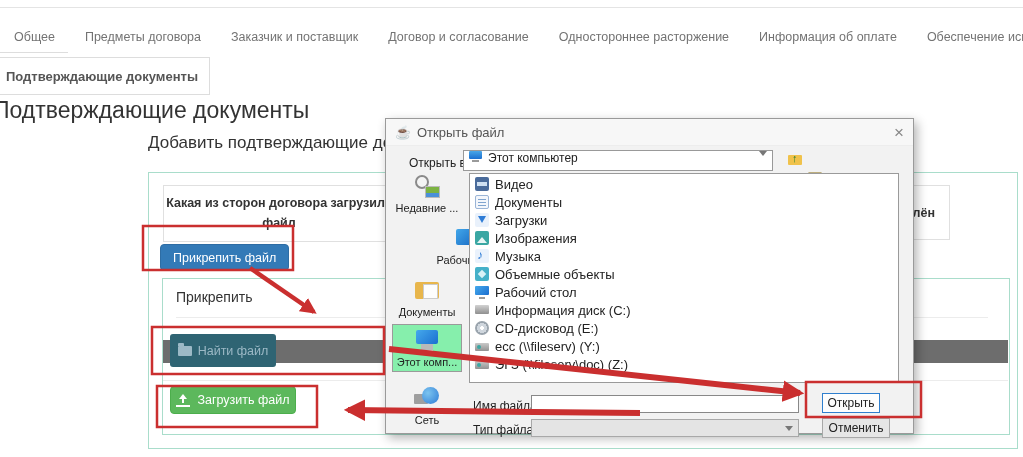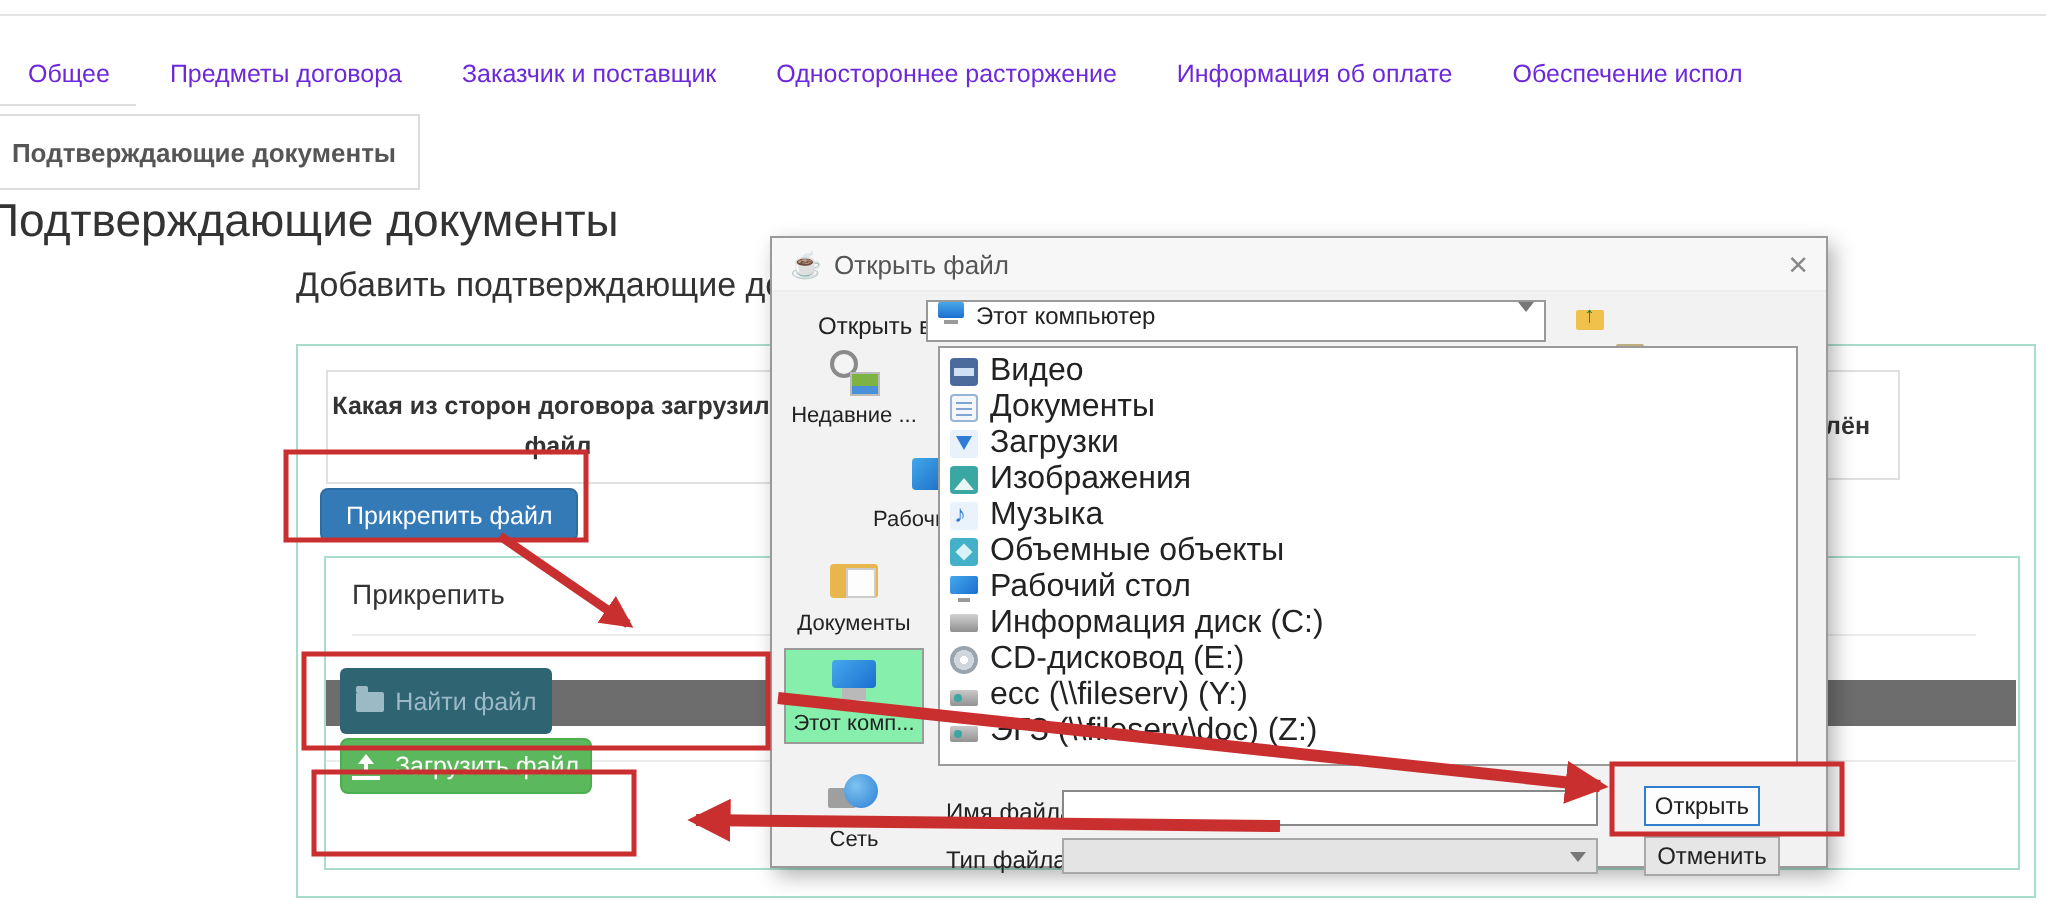"Общее" .tab-link { color: #6d28d9 -> #737373 }
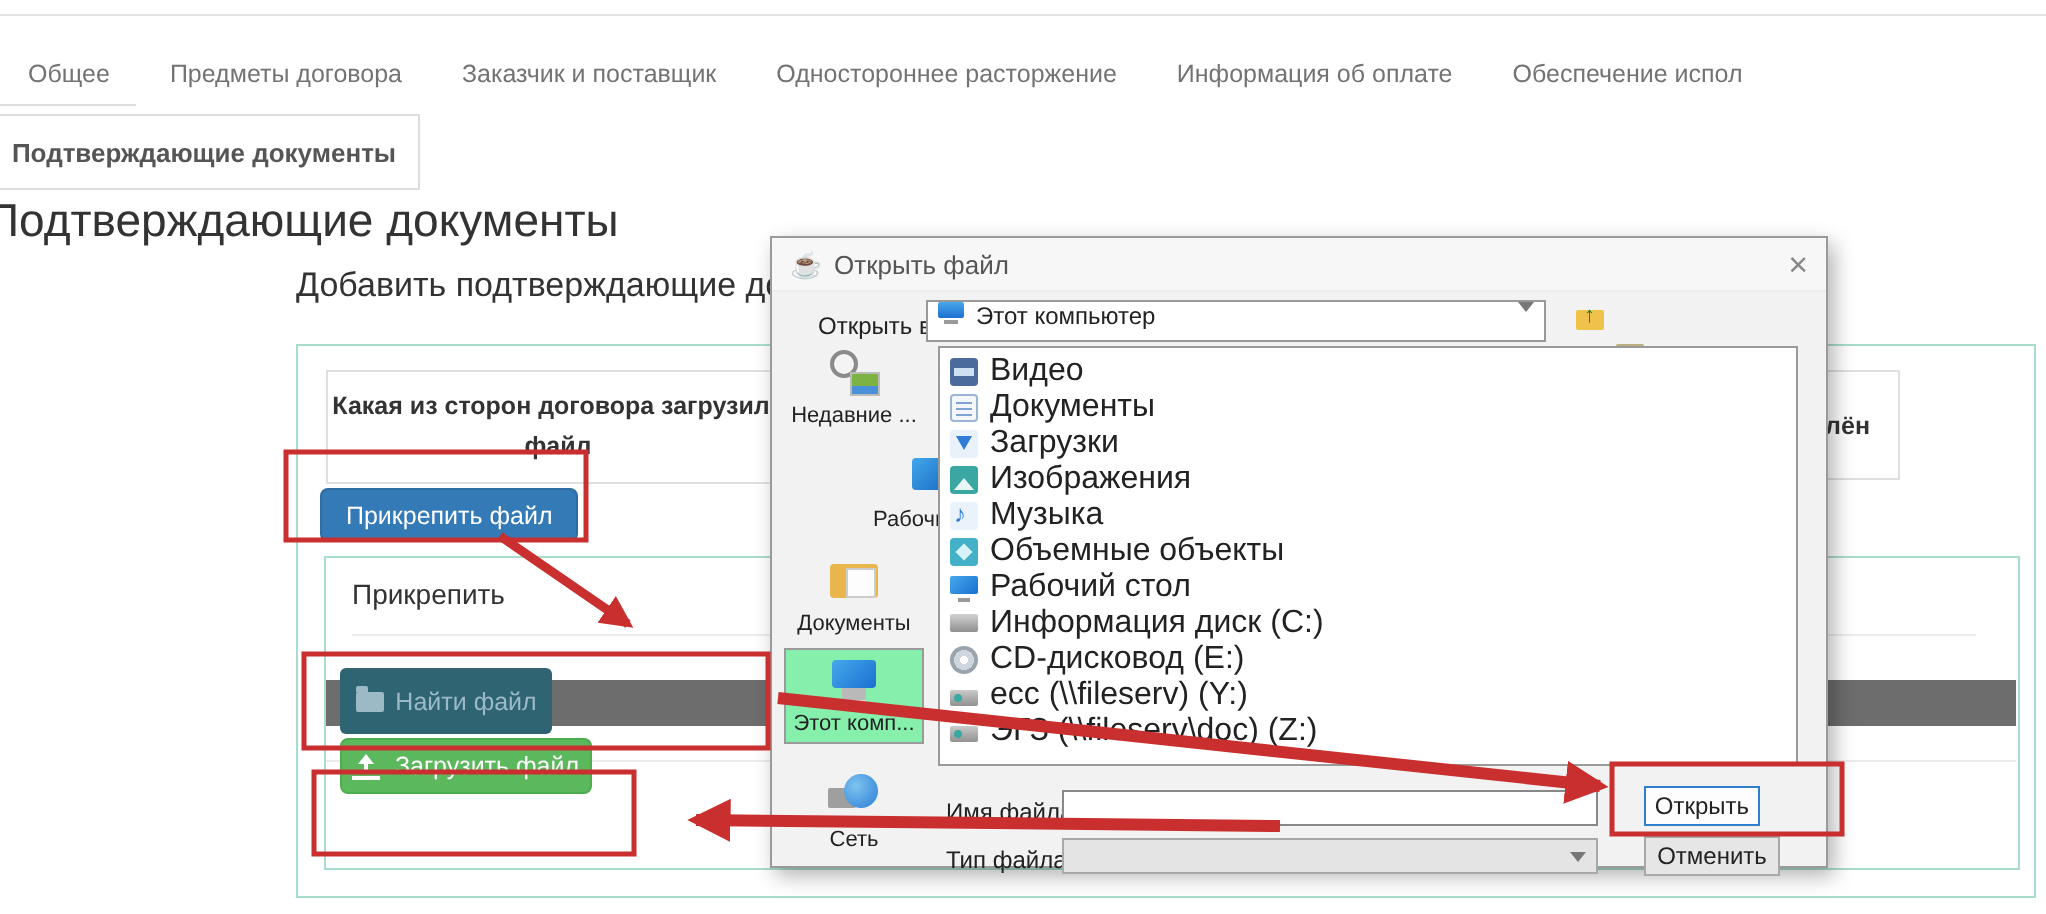"Договор и согласование" span.tab-link { html: none -> <span>Договор и согласование</span> }
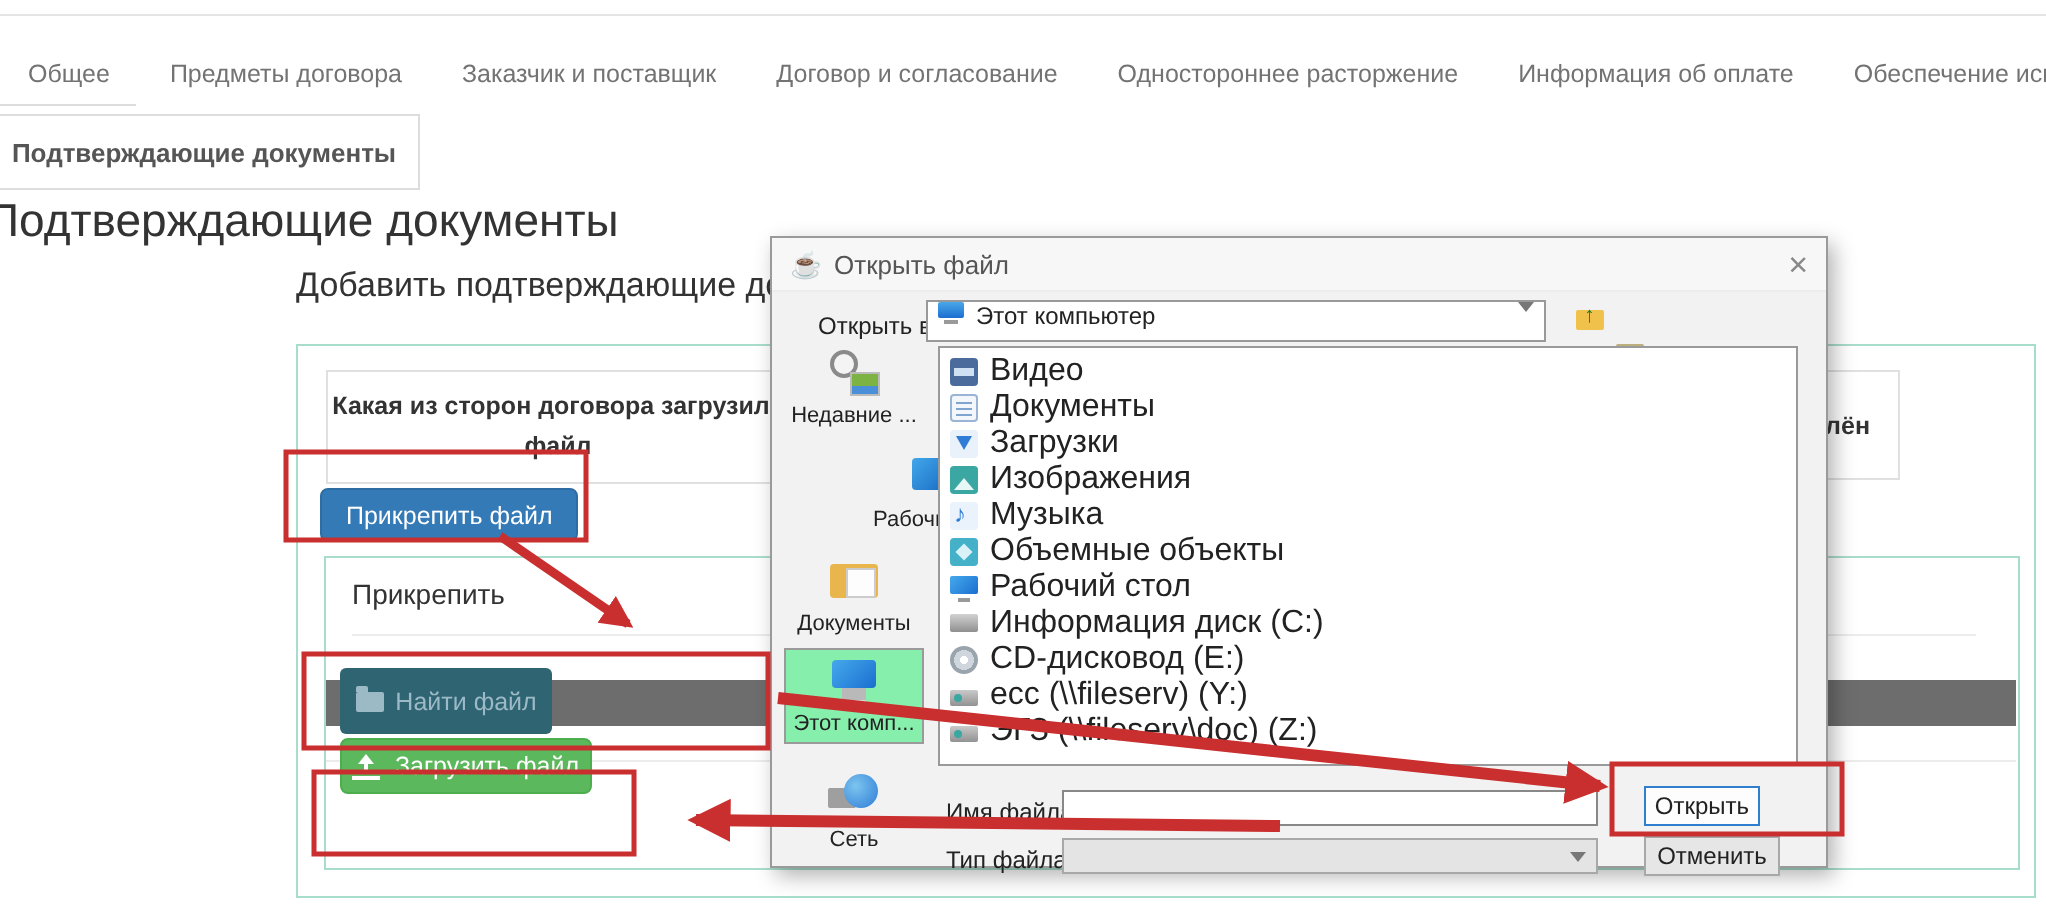"Видео" .file-row { align-items: center -> flex-start; font-size: 16px -> 13px }
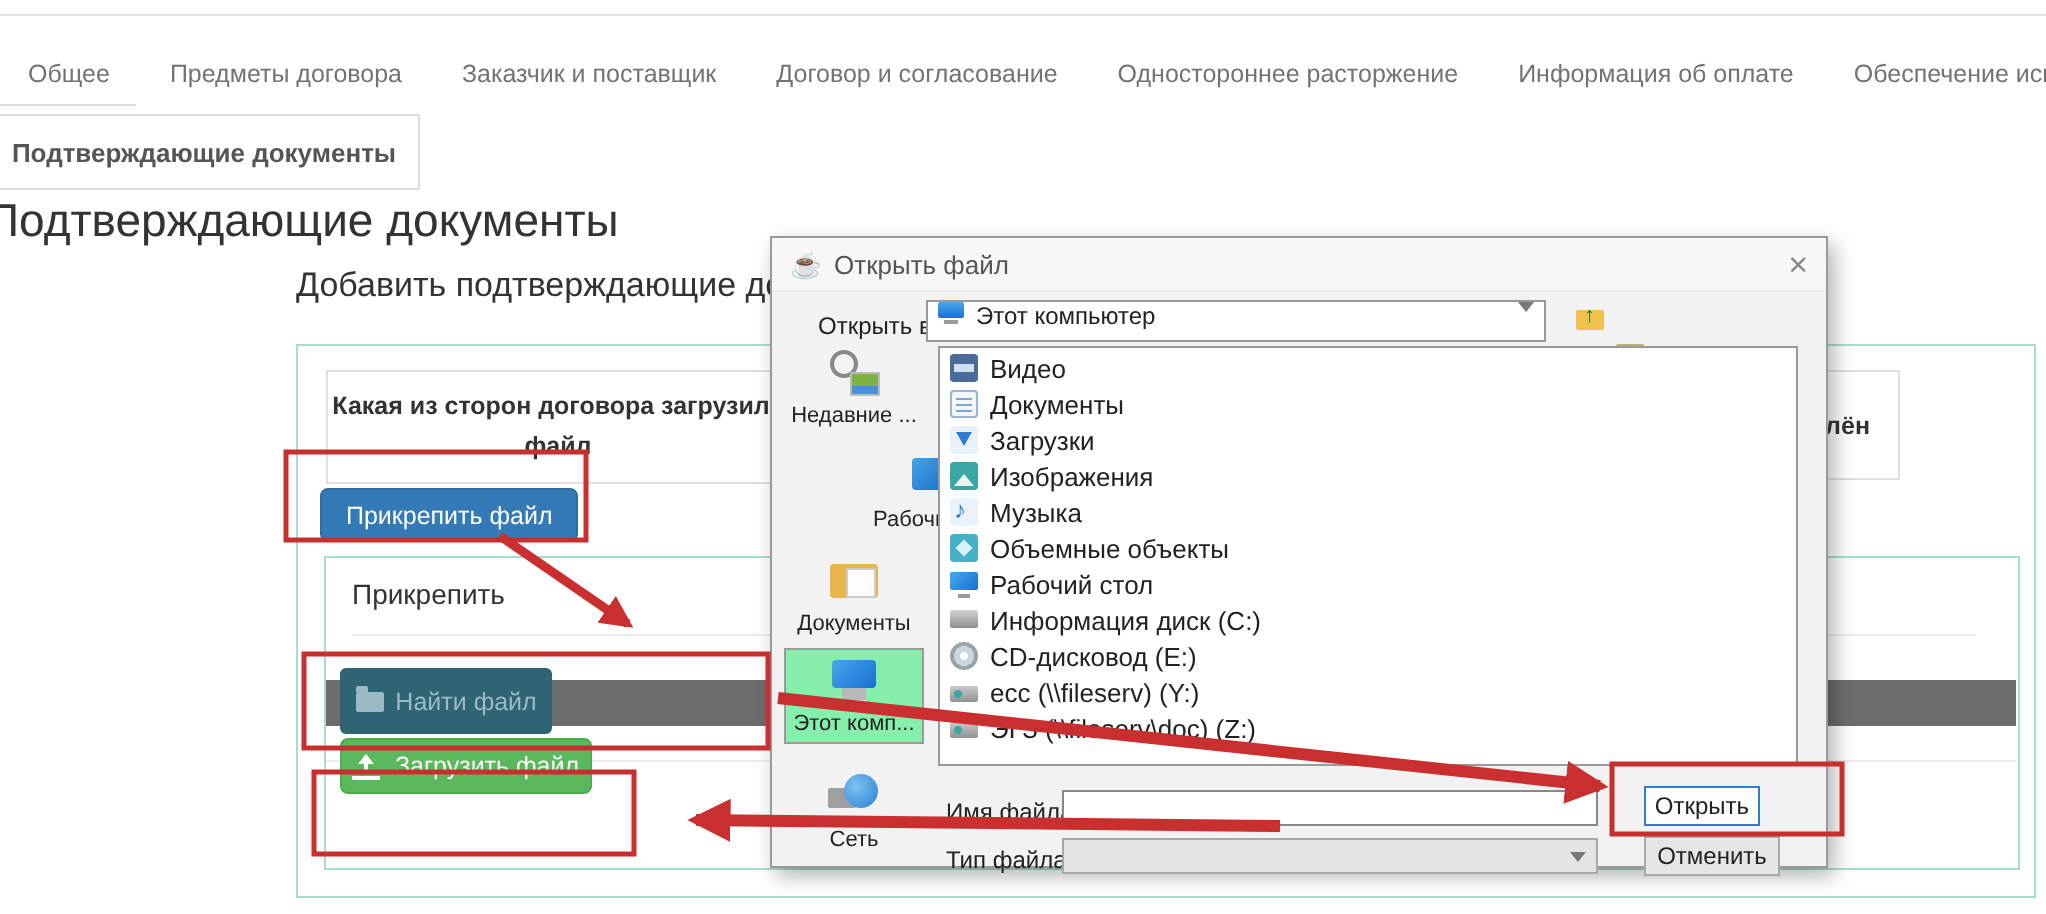"Загрузить файл" .btn-upload { top: 369px -> 386px }
